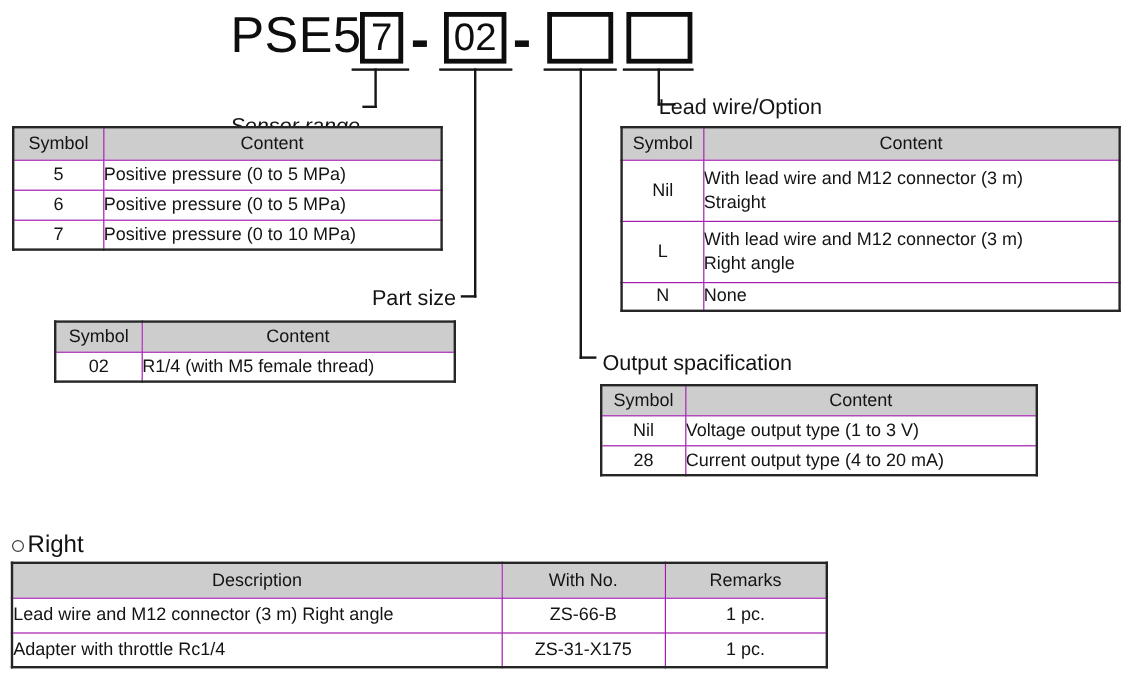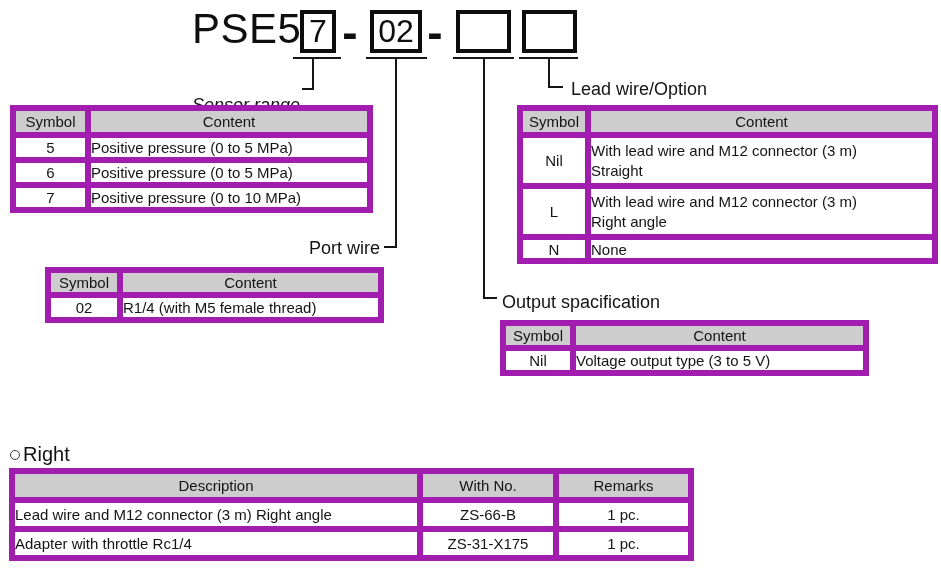"Lead wire/Option" div.callout { left: 571px -> 549px }
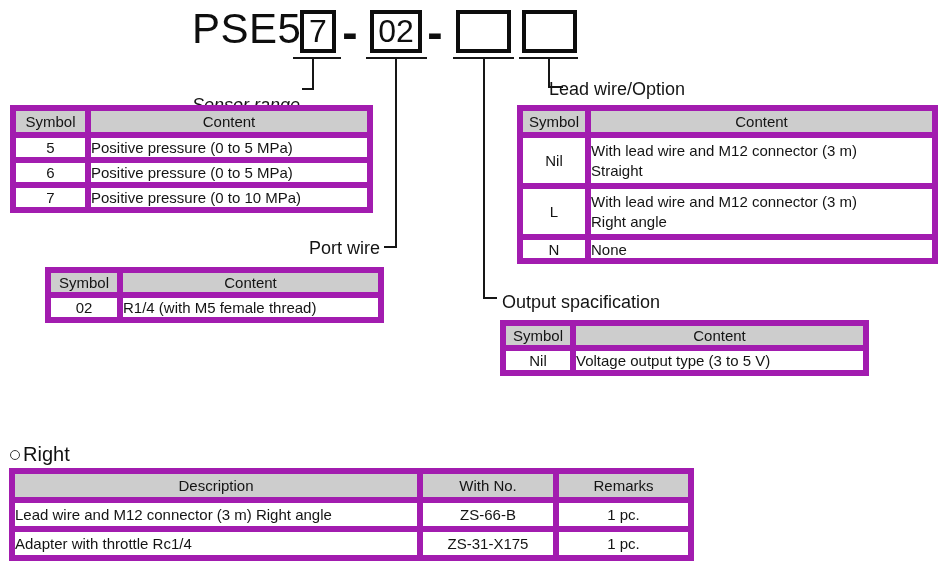"Symbol" table.spec th,table.spec td { border: 6px solid #a21caf -> 1px solid #a21caf }
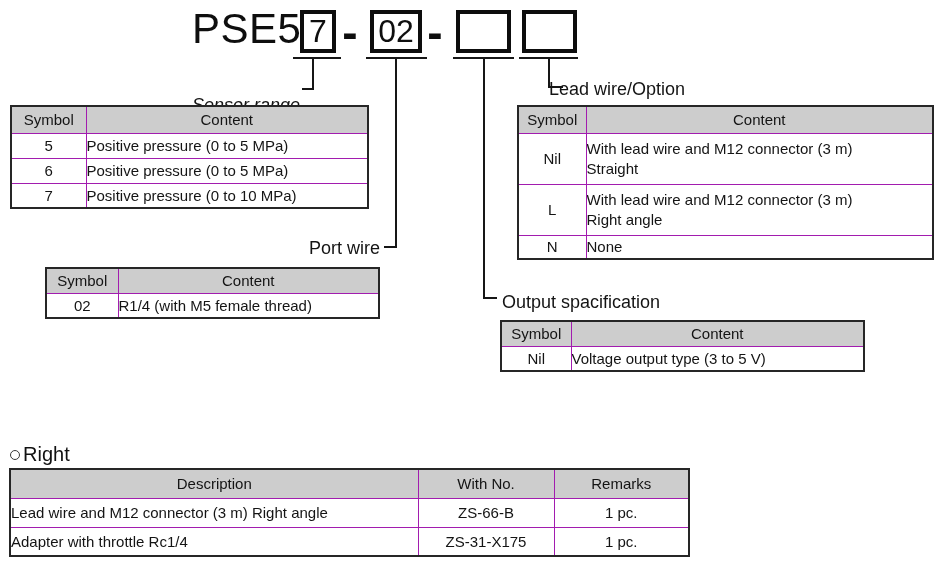"Port wire" div.callout { text: Port wire -> Part size }
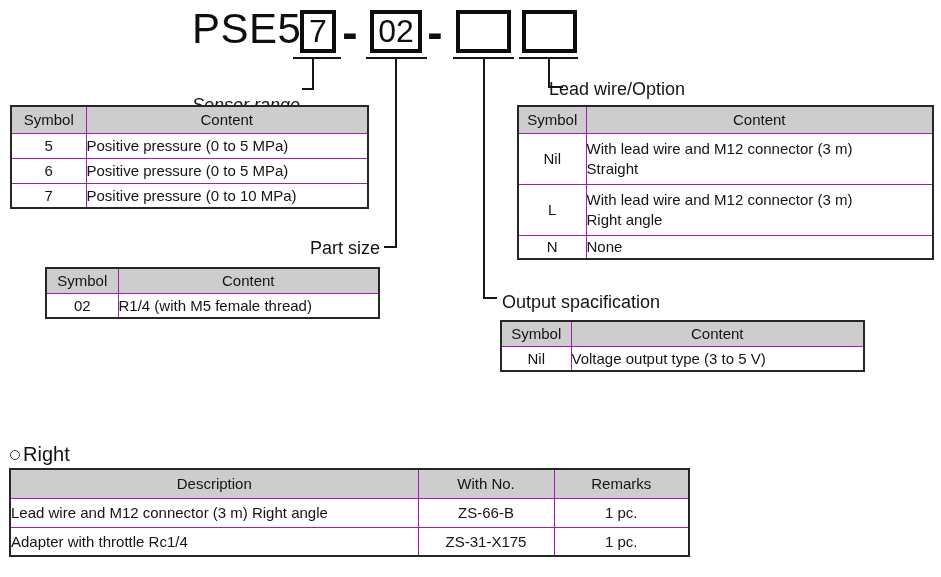"Voltage output type (3 to" td.l { text: 3 to 5 -> 1 to 3 }
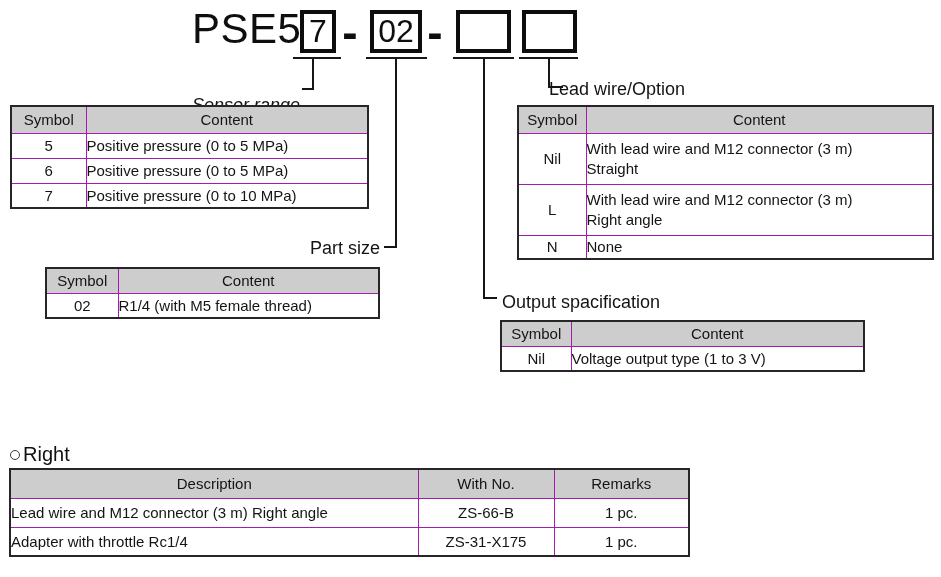"28" tr { html: none -> <tr> <td>28</td> <td>Current output type (4 to 20 mA)</td> </tr> }
